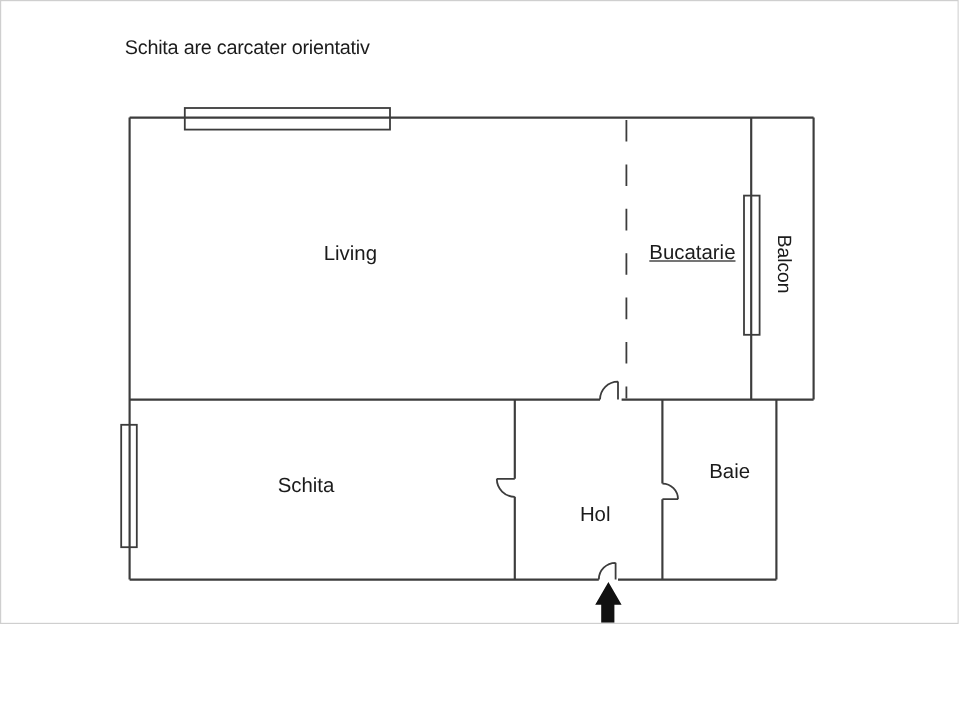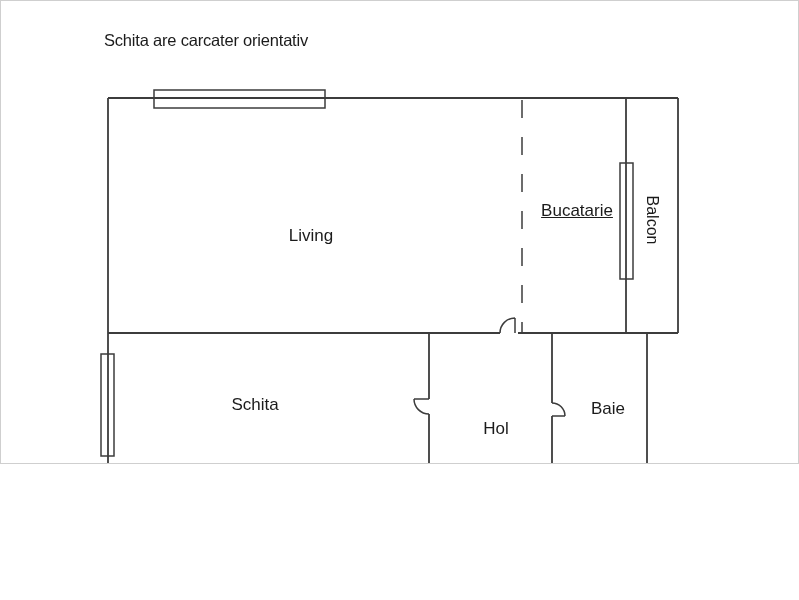"Schita are carcater orientativ" .canvas { height: 464px -> 520px }
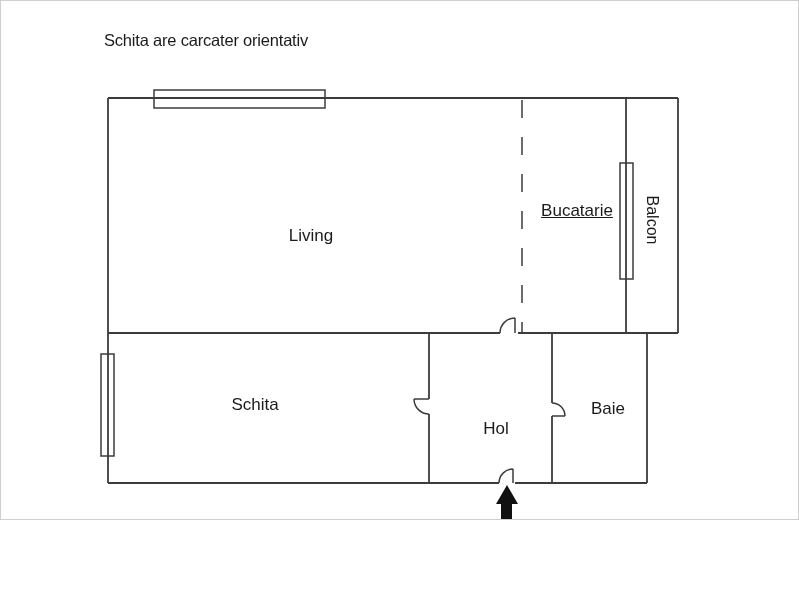"Living" div.room-label { left: 310px -> 291px; margin-top: 24px -> none }
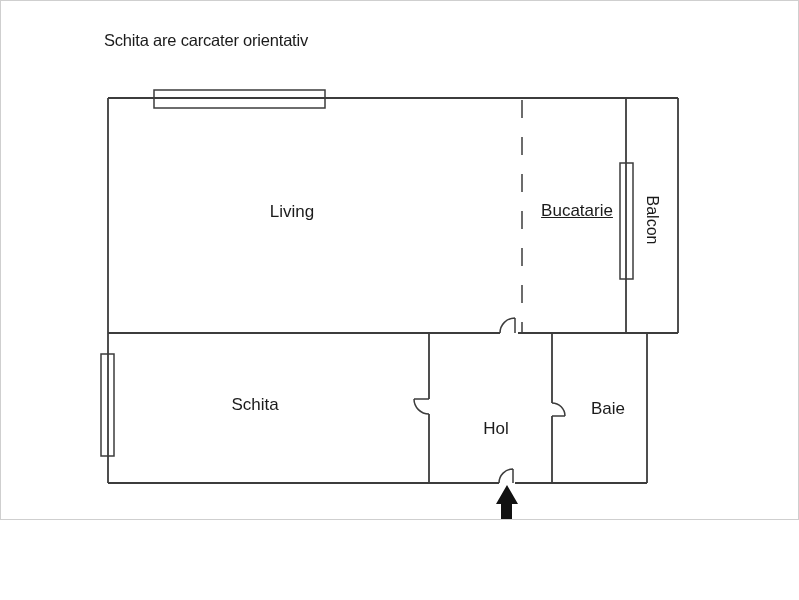"Baie" div.room-label { top: 408px -> 392px }
